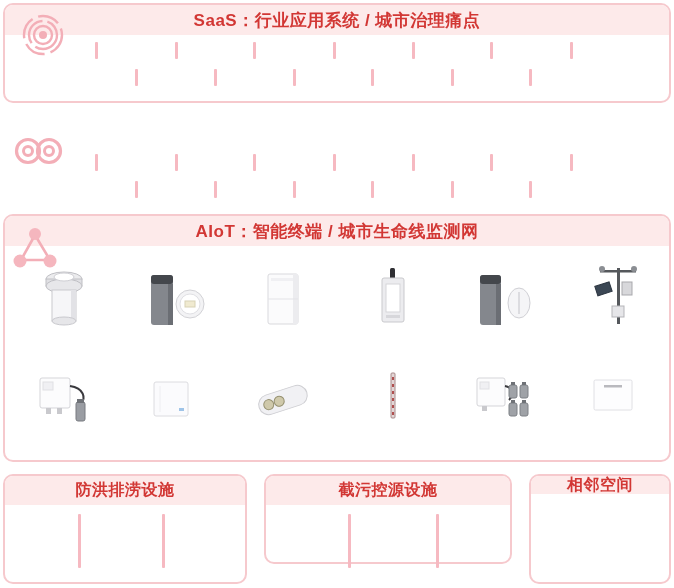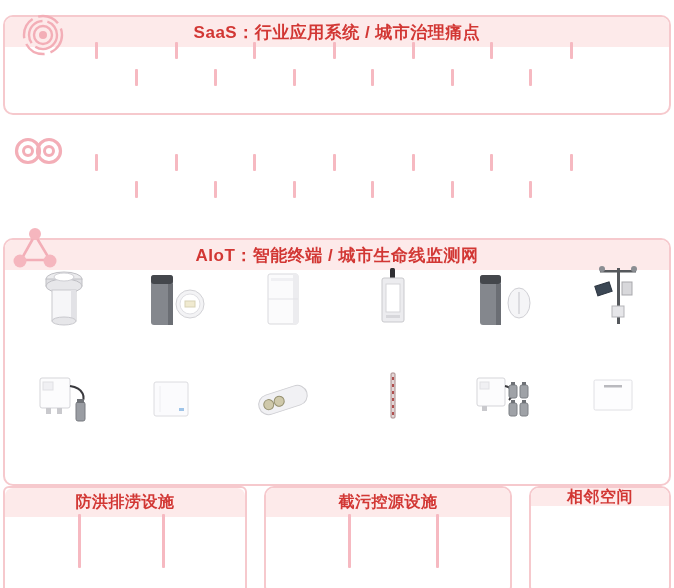"SaaS：行业应用系统 / 城市治理痛点" .panel { margin-top: 12px -> none }
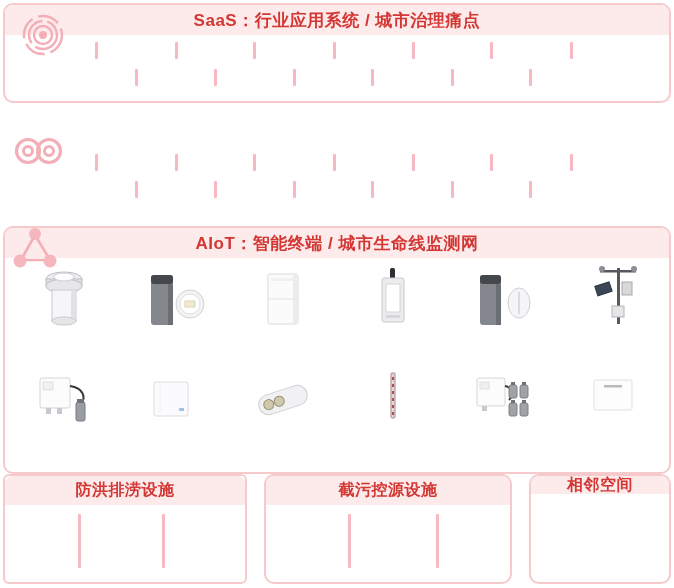"AIoT：智能终端 / 城市生命线监测网" #panel-aiot { top: 226px -> 214px }
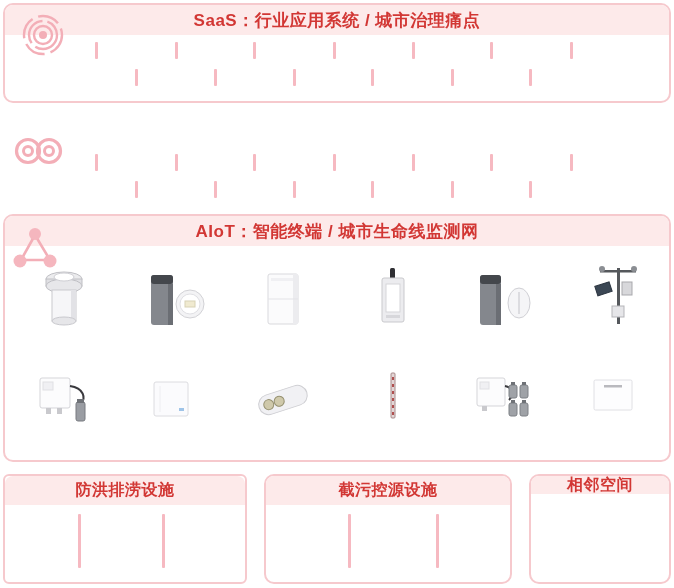"防洪排涝设施" #panel-flood { border-radius: 6px -> none }
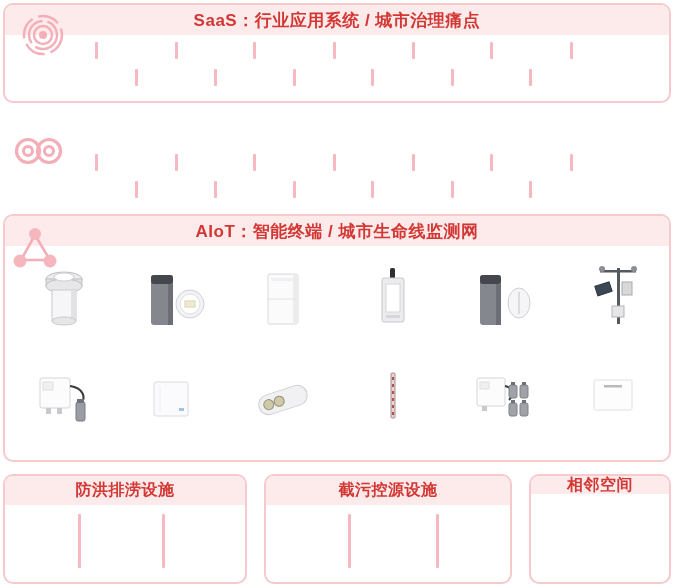"截污控源设施" #panel-sewage { height: 110px -> 90px }
